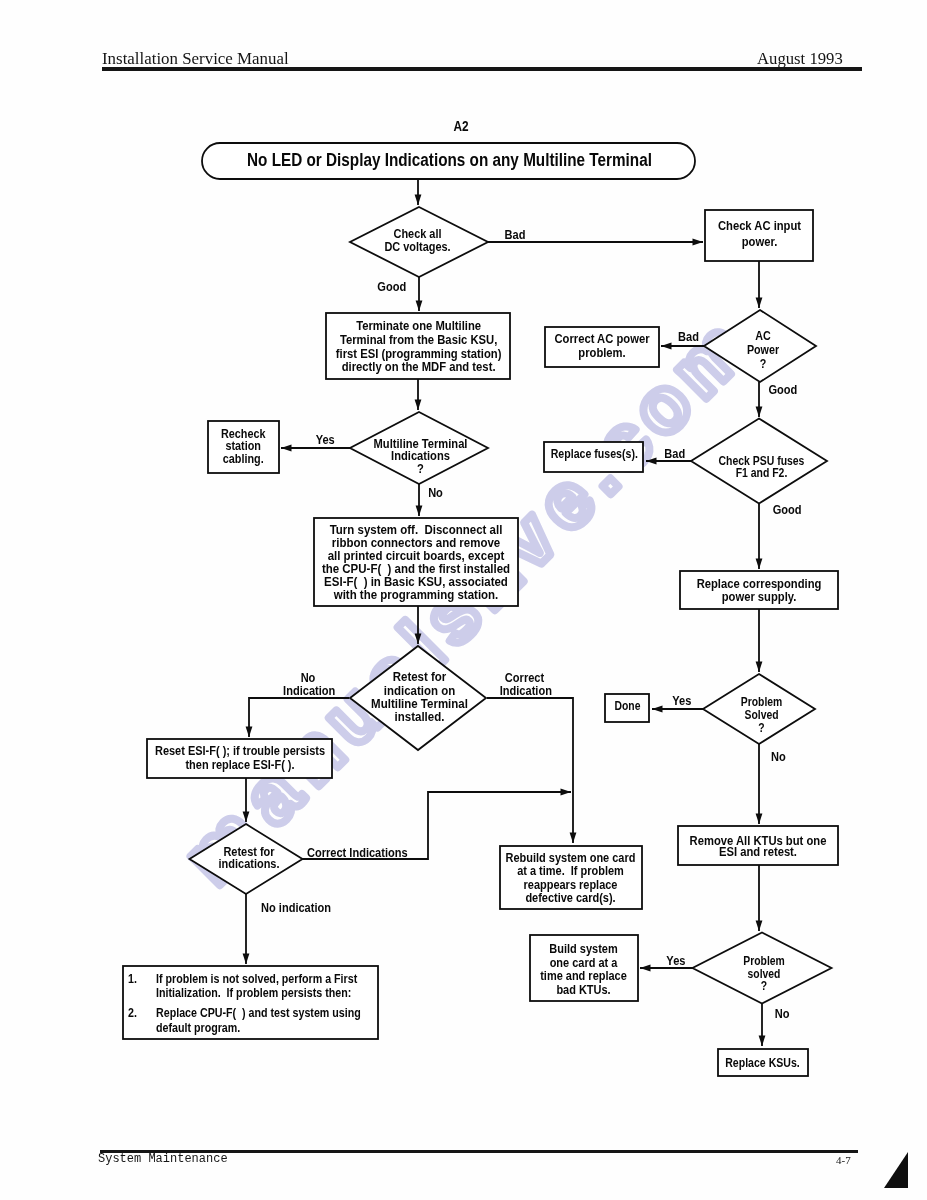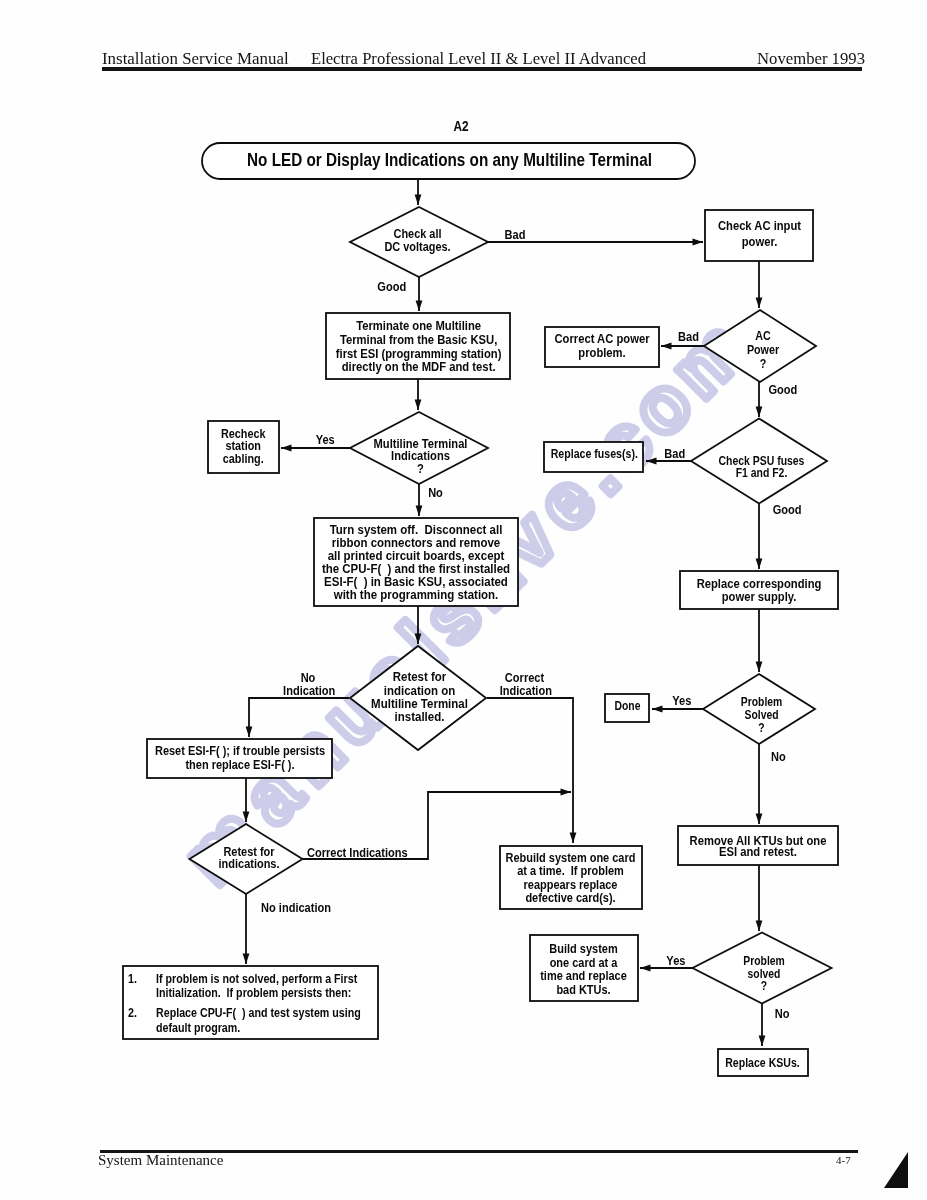"Electra Professional Level II &" div.hdr { html: <div>Electra Professional Level II &amp; Level II Advanced</div> -> none }
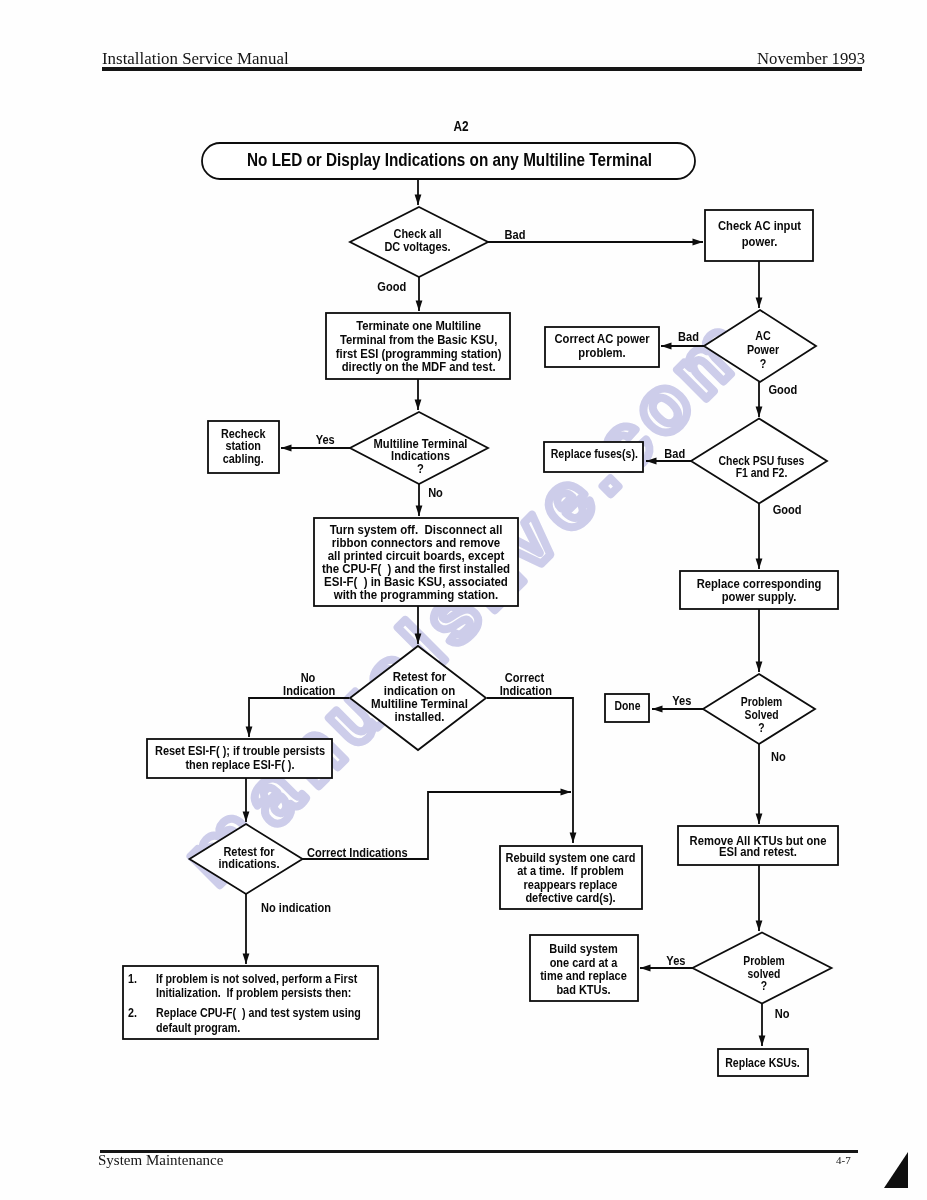"November 1993" div.hdr { text: November -> August }
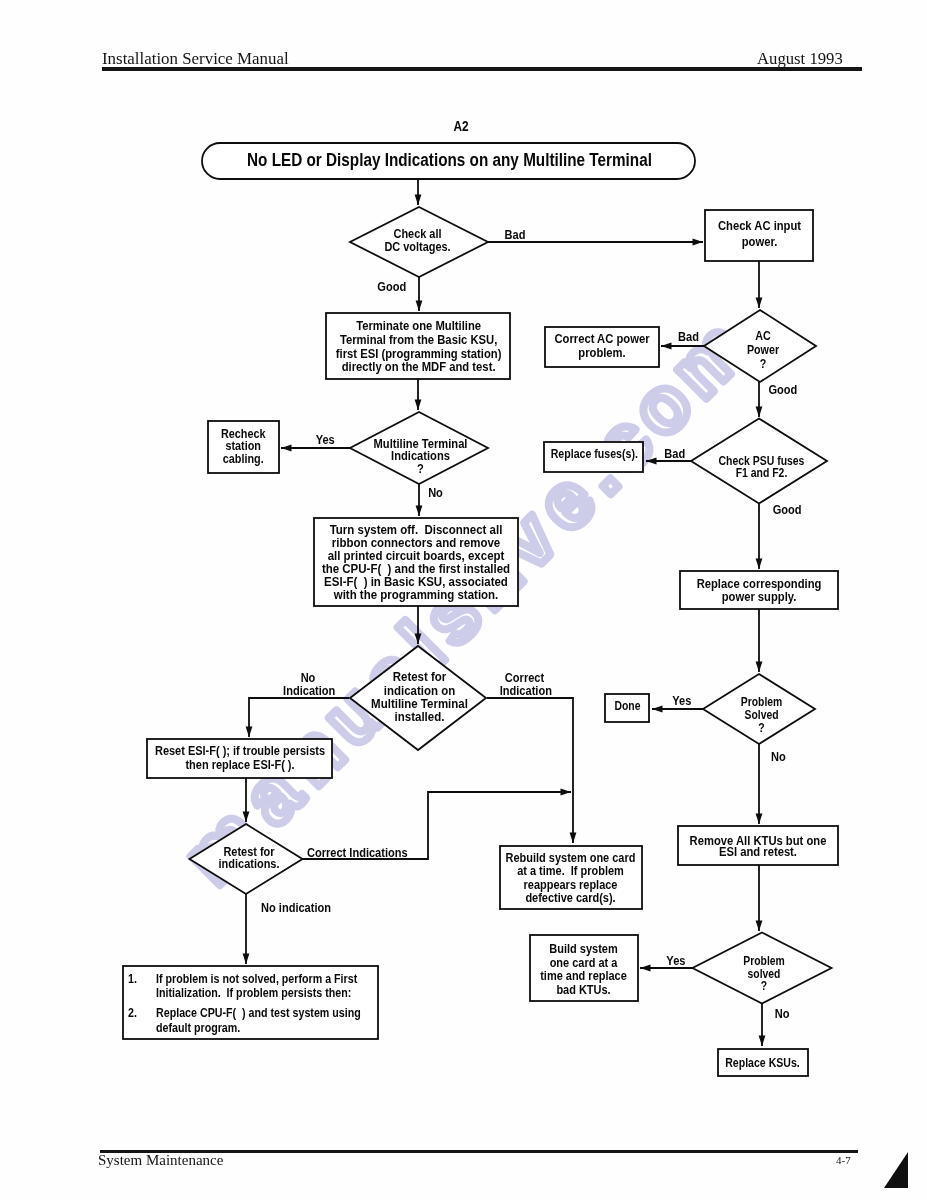"System Maintenance" div.hdr { font-family: none -> Liberation Mono, monospace; font-size: 15px -> 12px }
